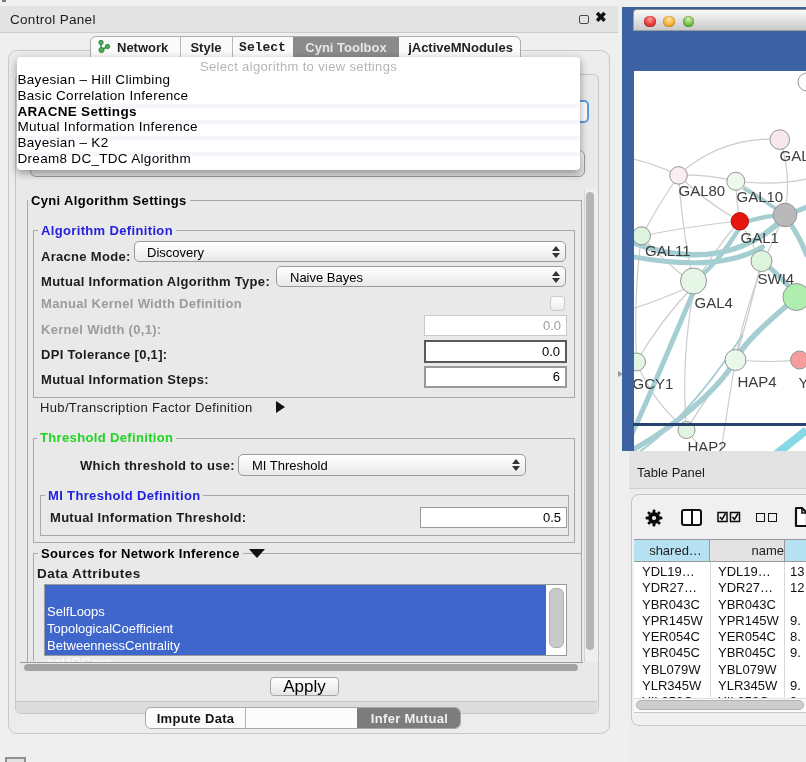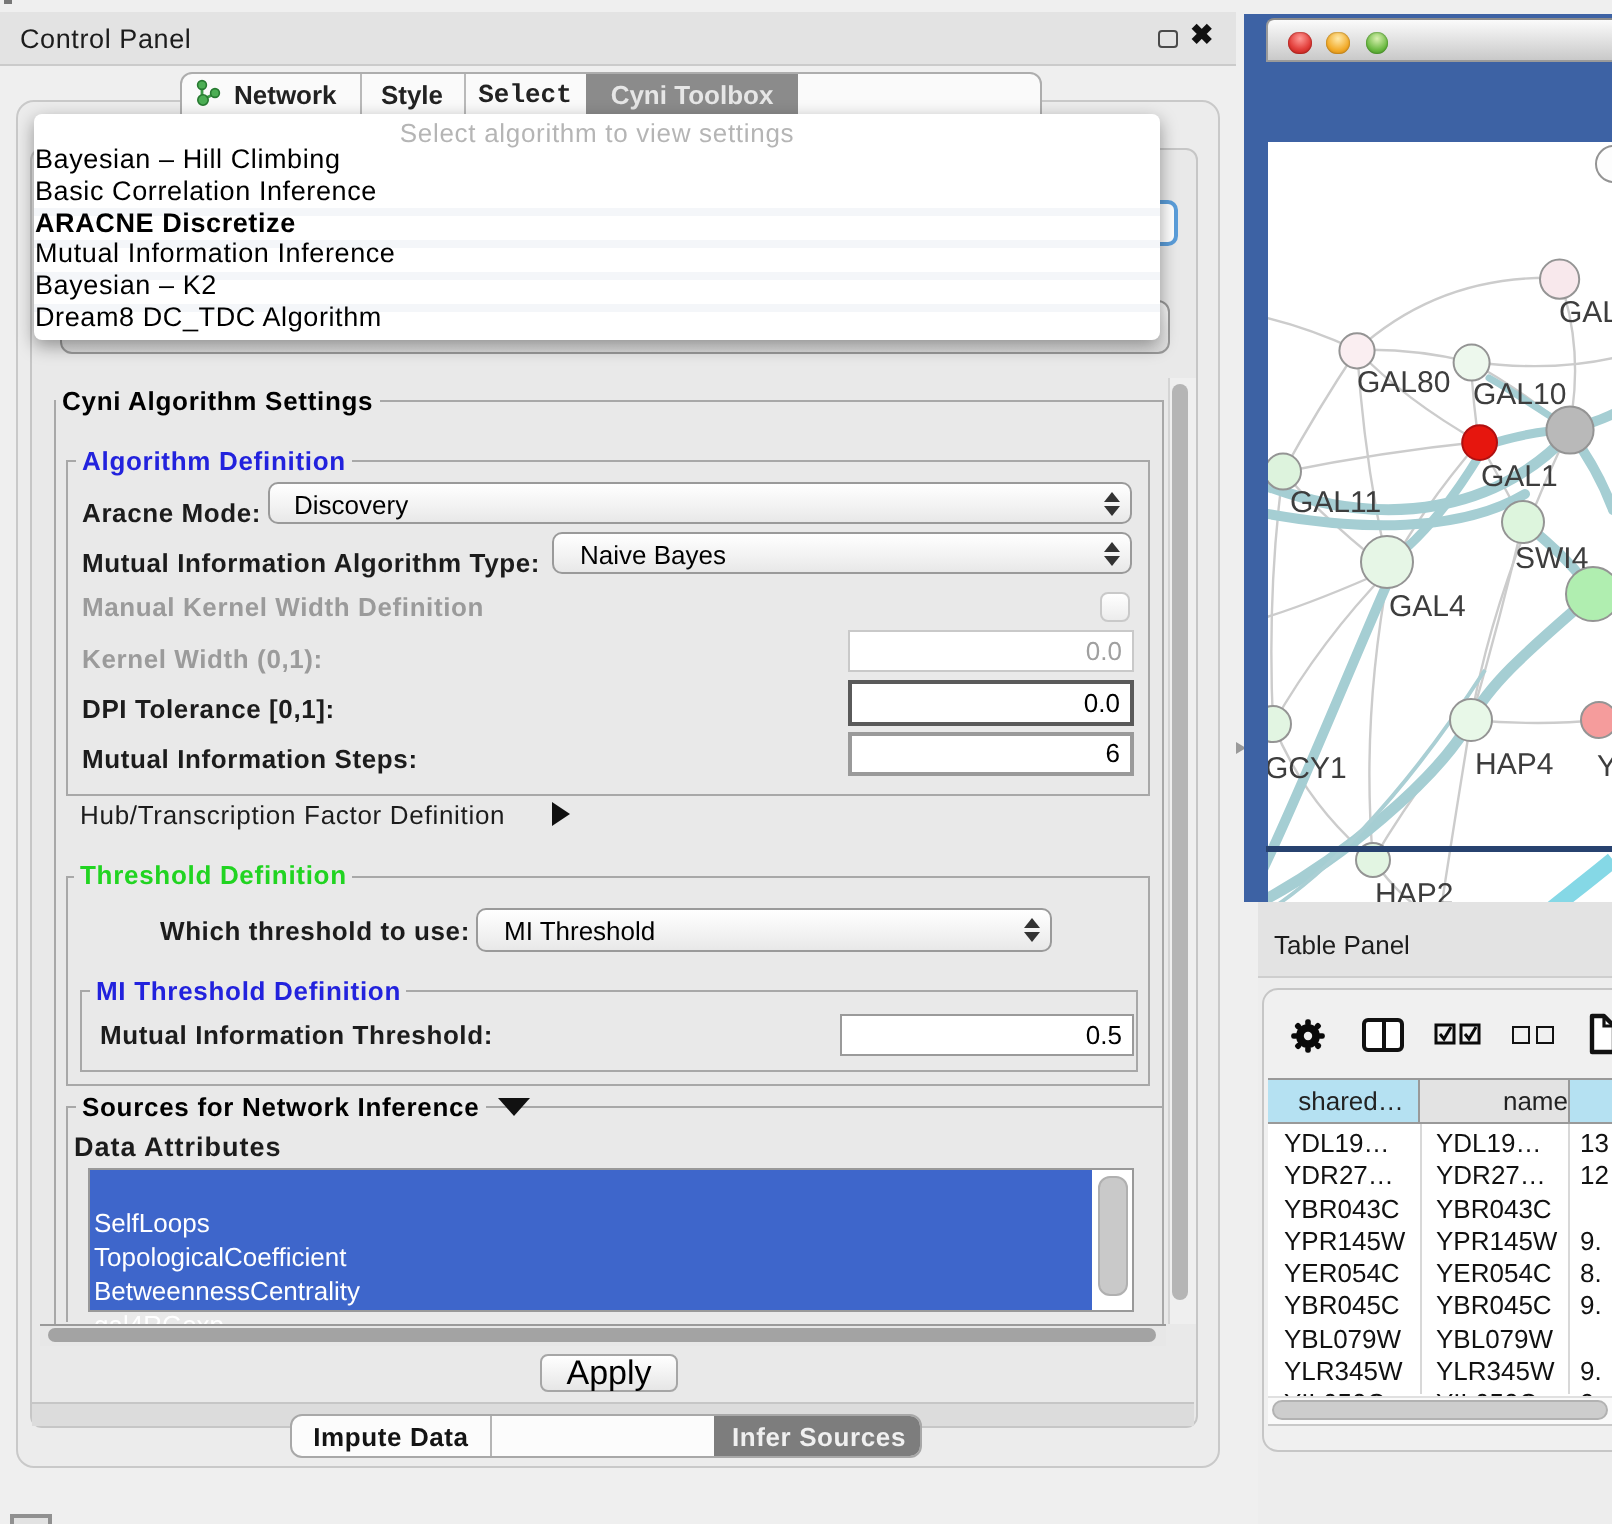"jActiveMNodules" div { html: none -> <div>jActiveMNodules</div> }
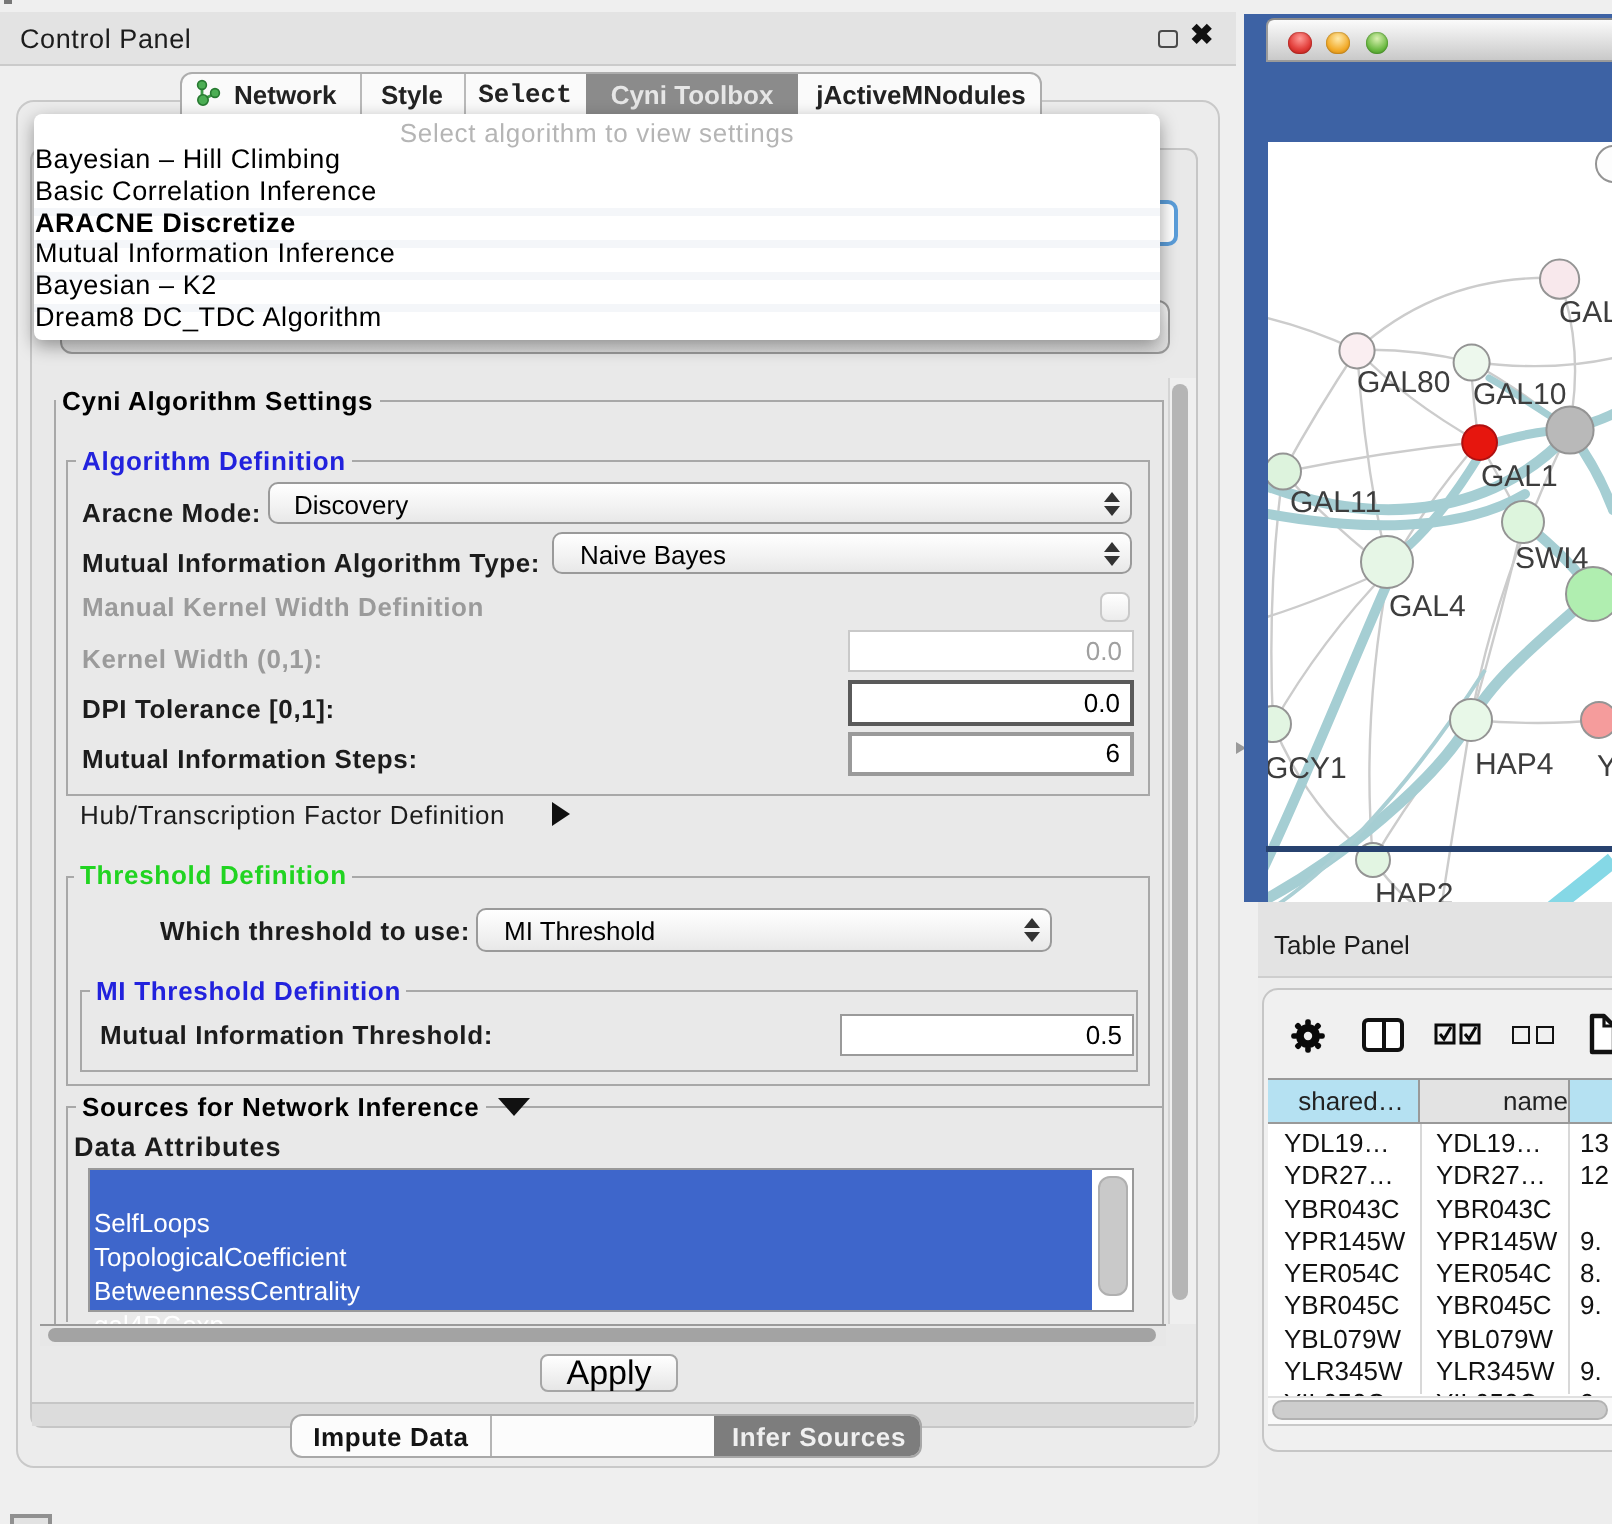"ARACNE Discretize" b { text: Discretize -> Settings }
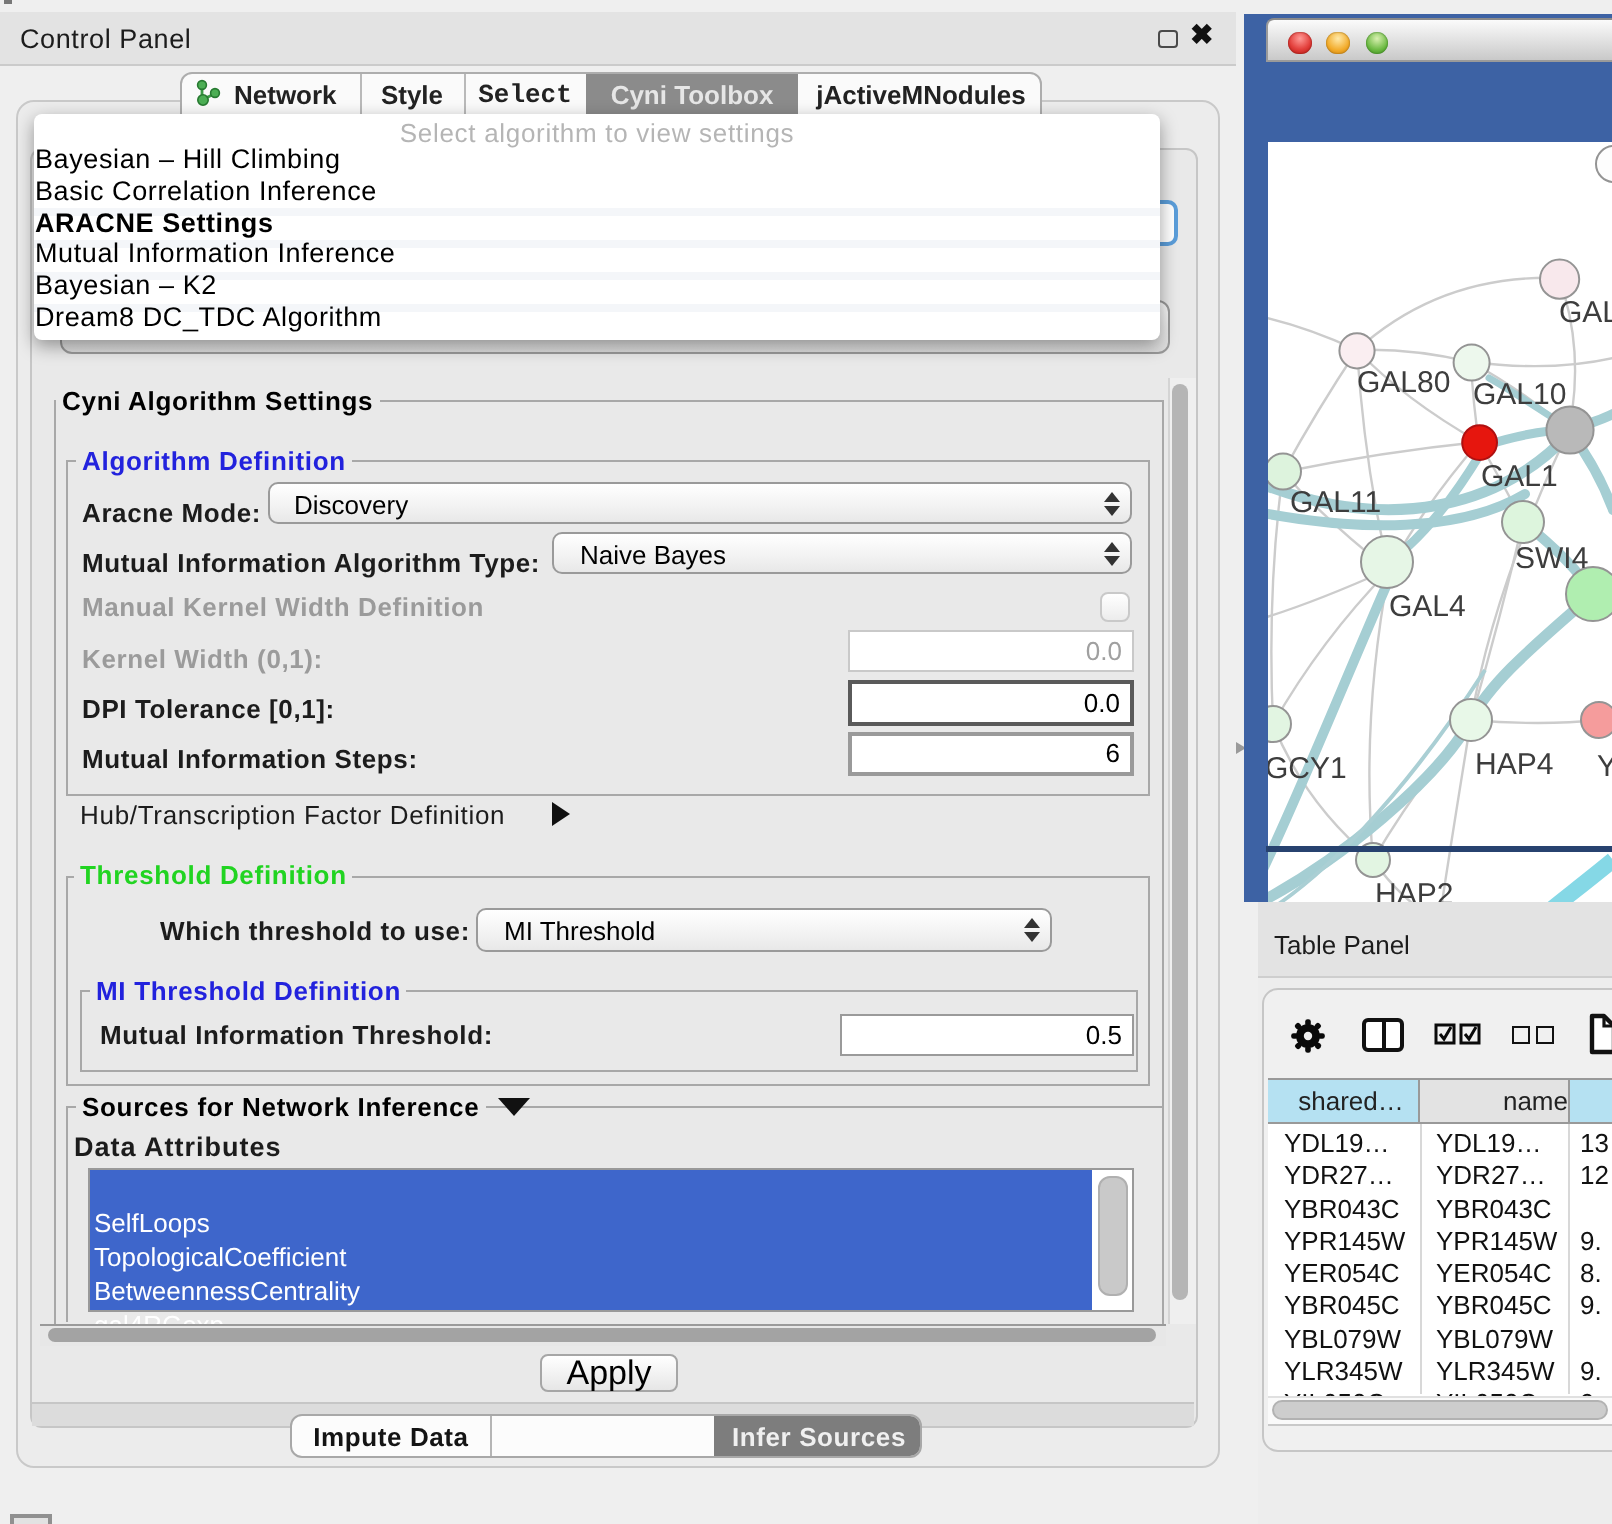"Infer Sources" div { text: Sources -> Mutual }
